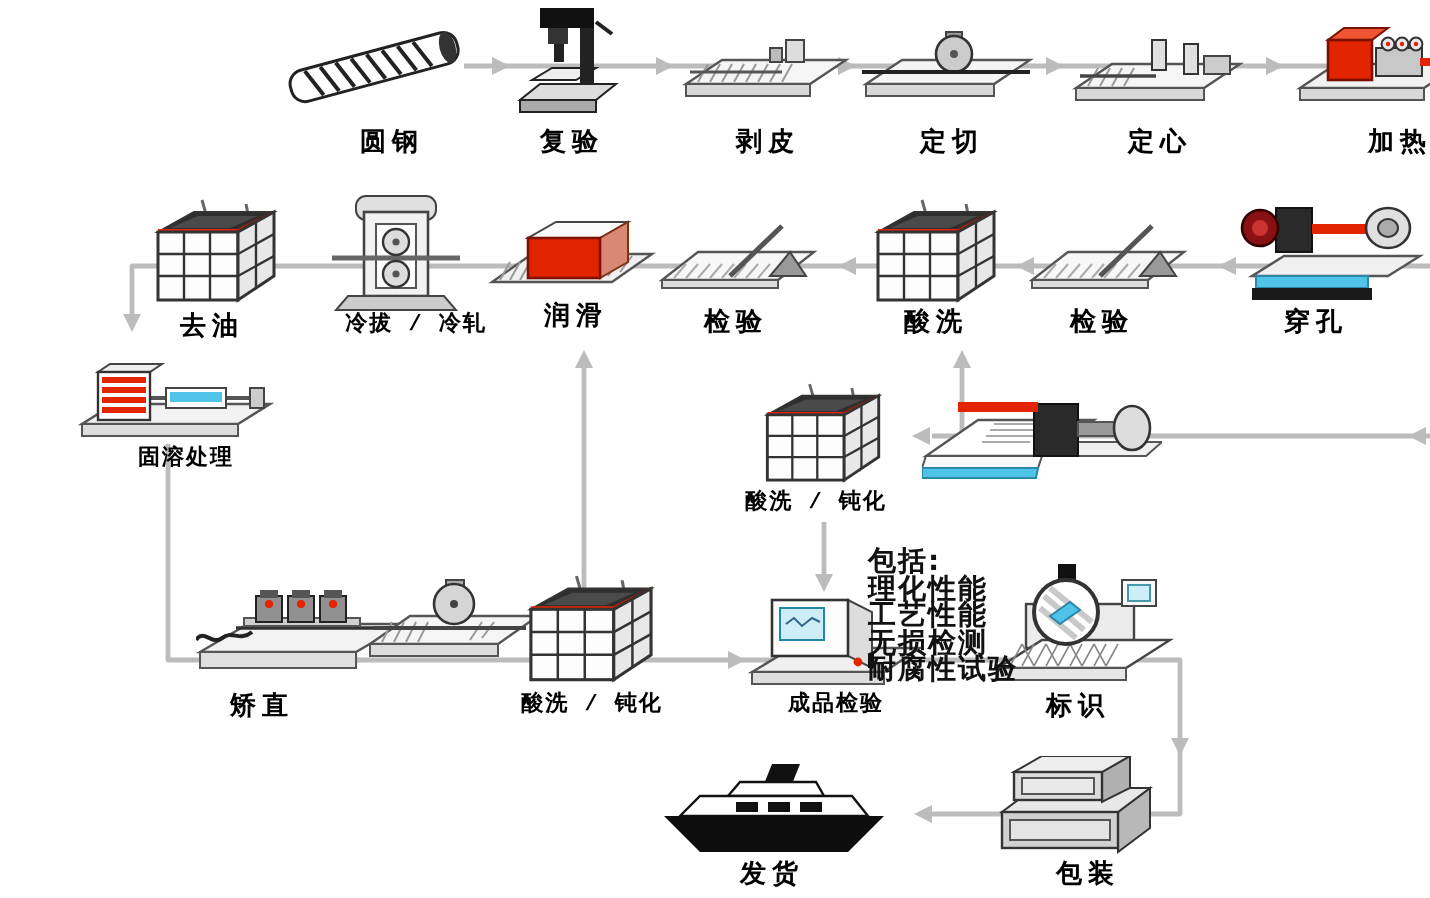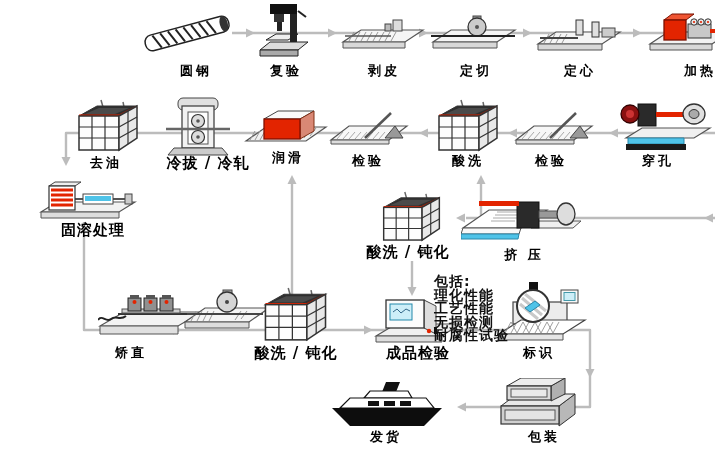"冷拔 / 冷轧" .lbl.long { font-family: none -> Liberation Mono, monospace; font-size: 15px -> 11px }
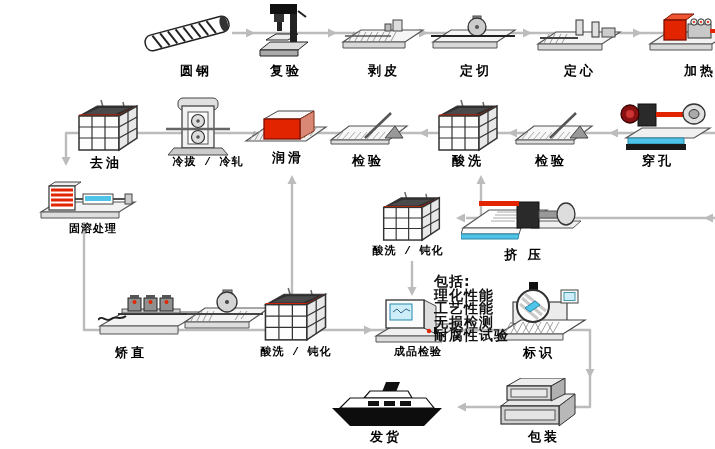"挤 压" div.lbl { html: <div>挤 压</div> -> none }
